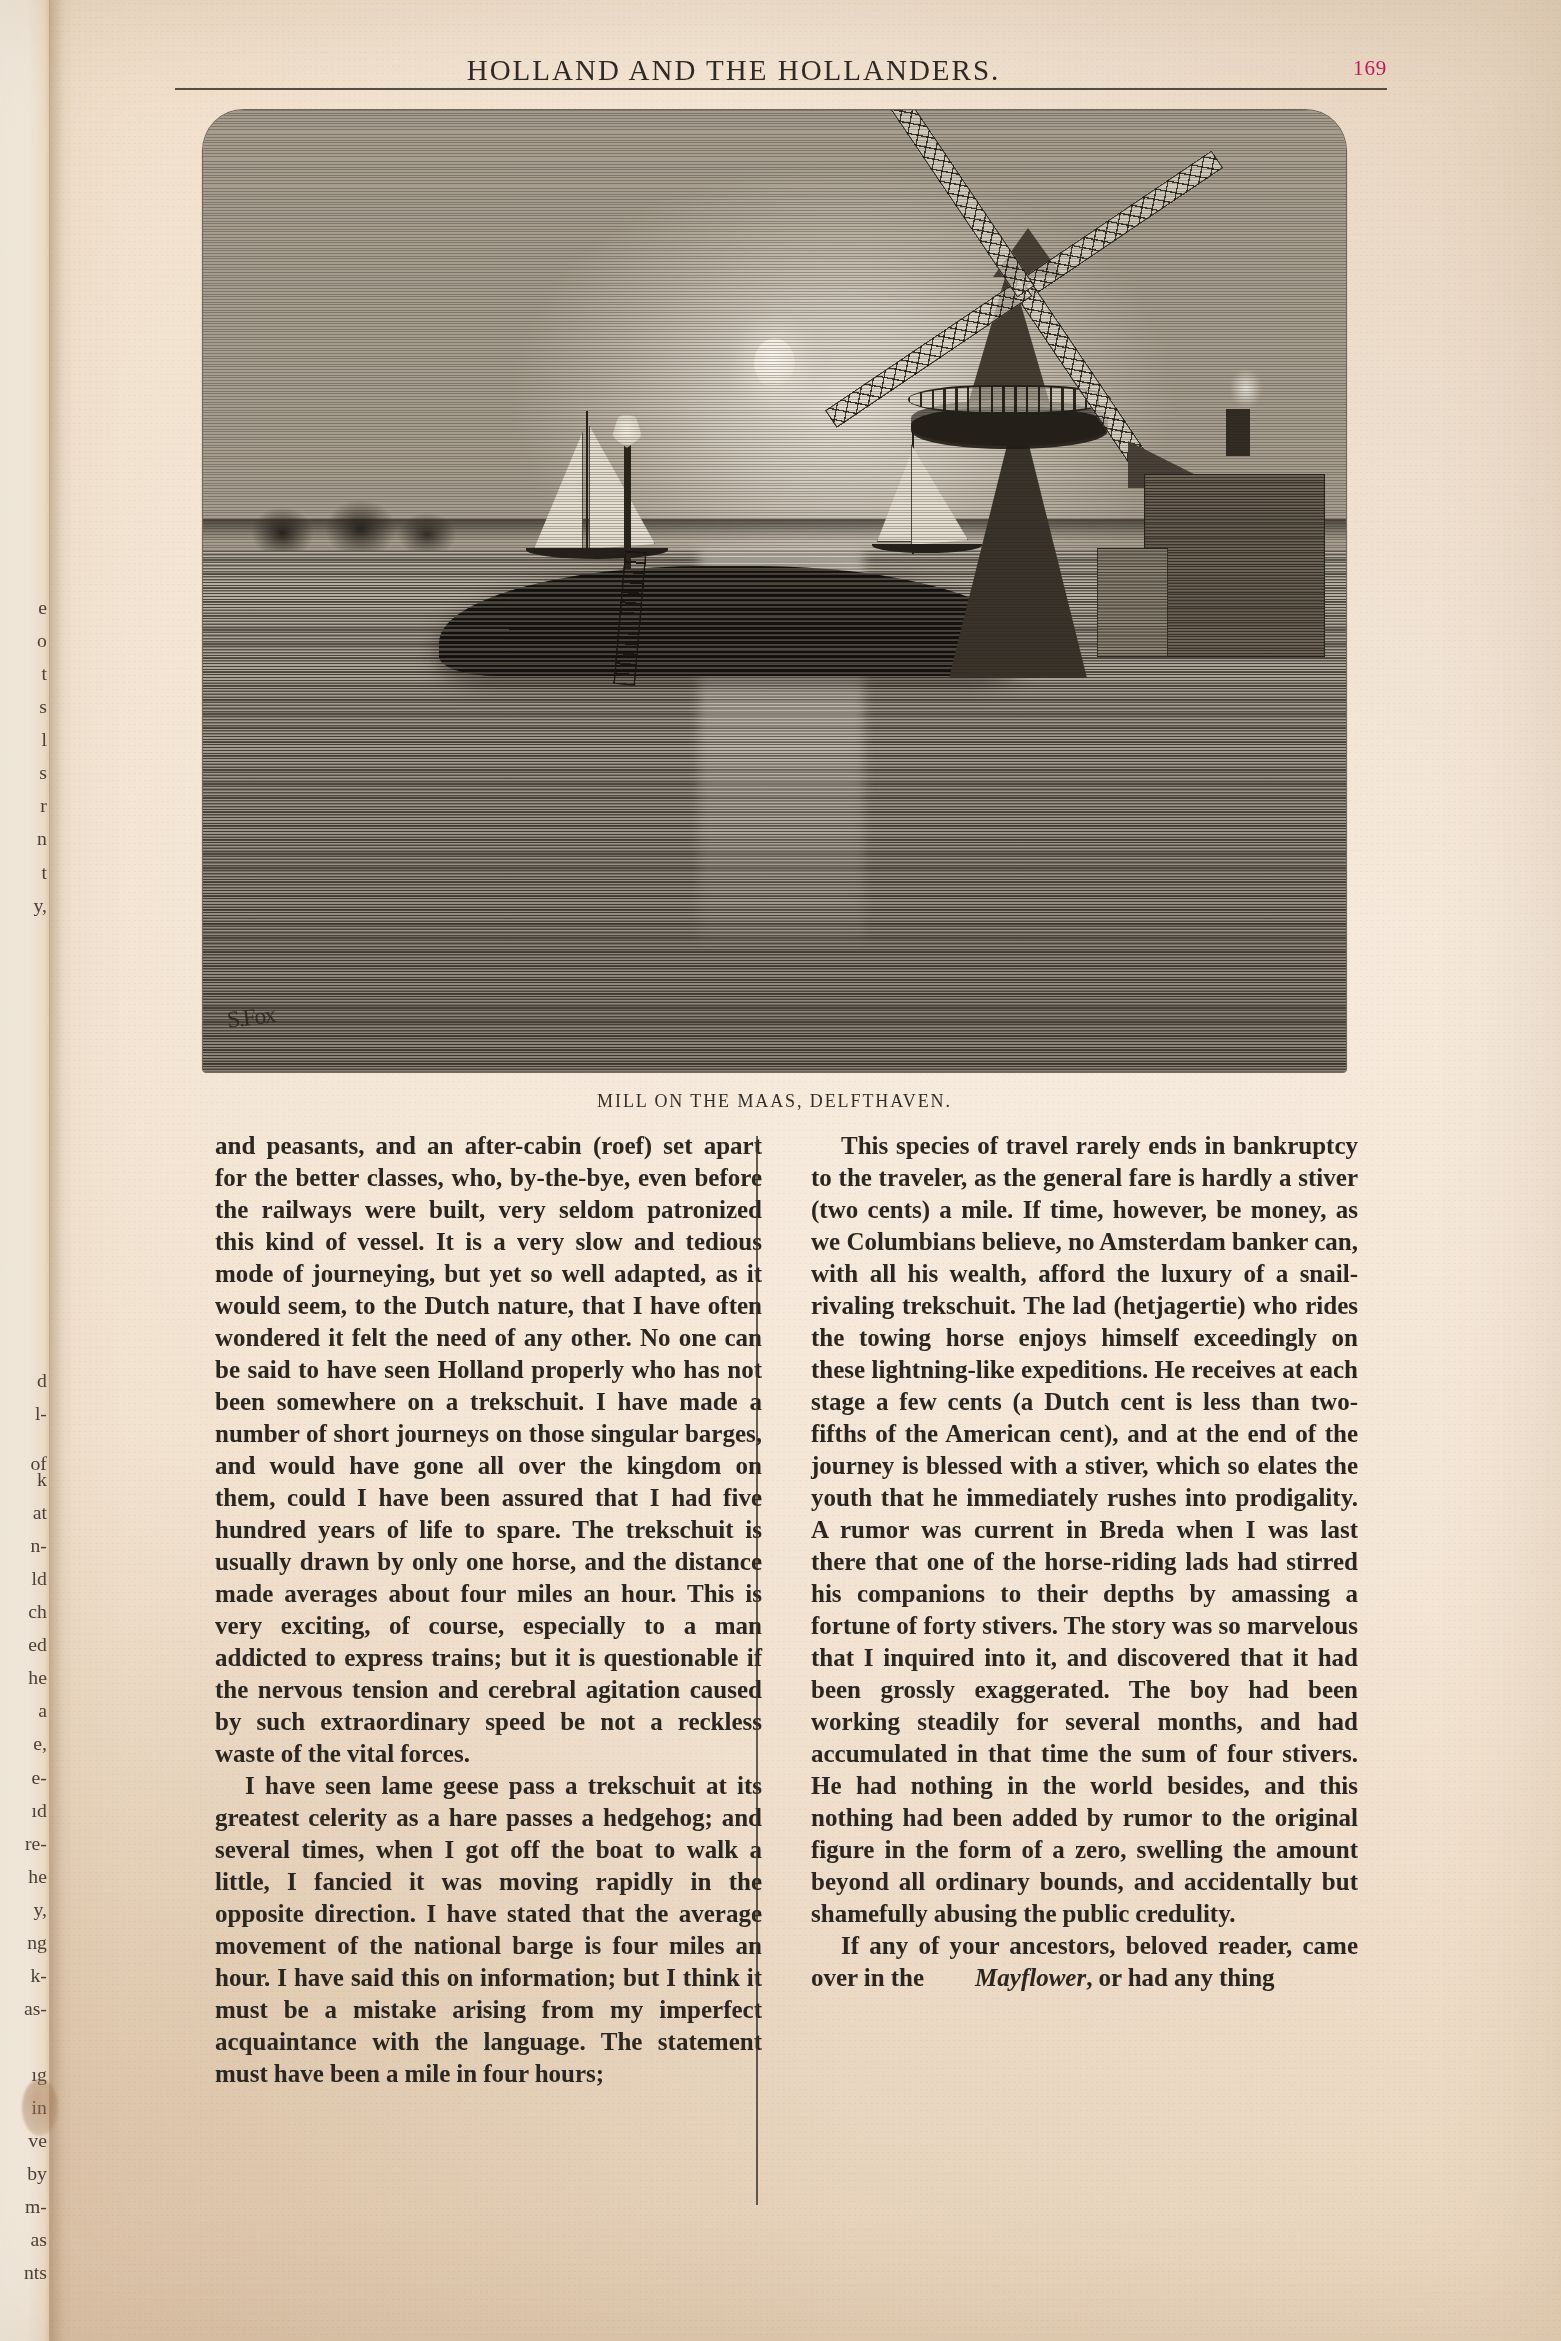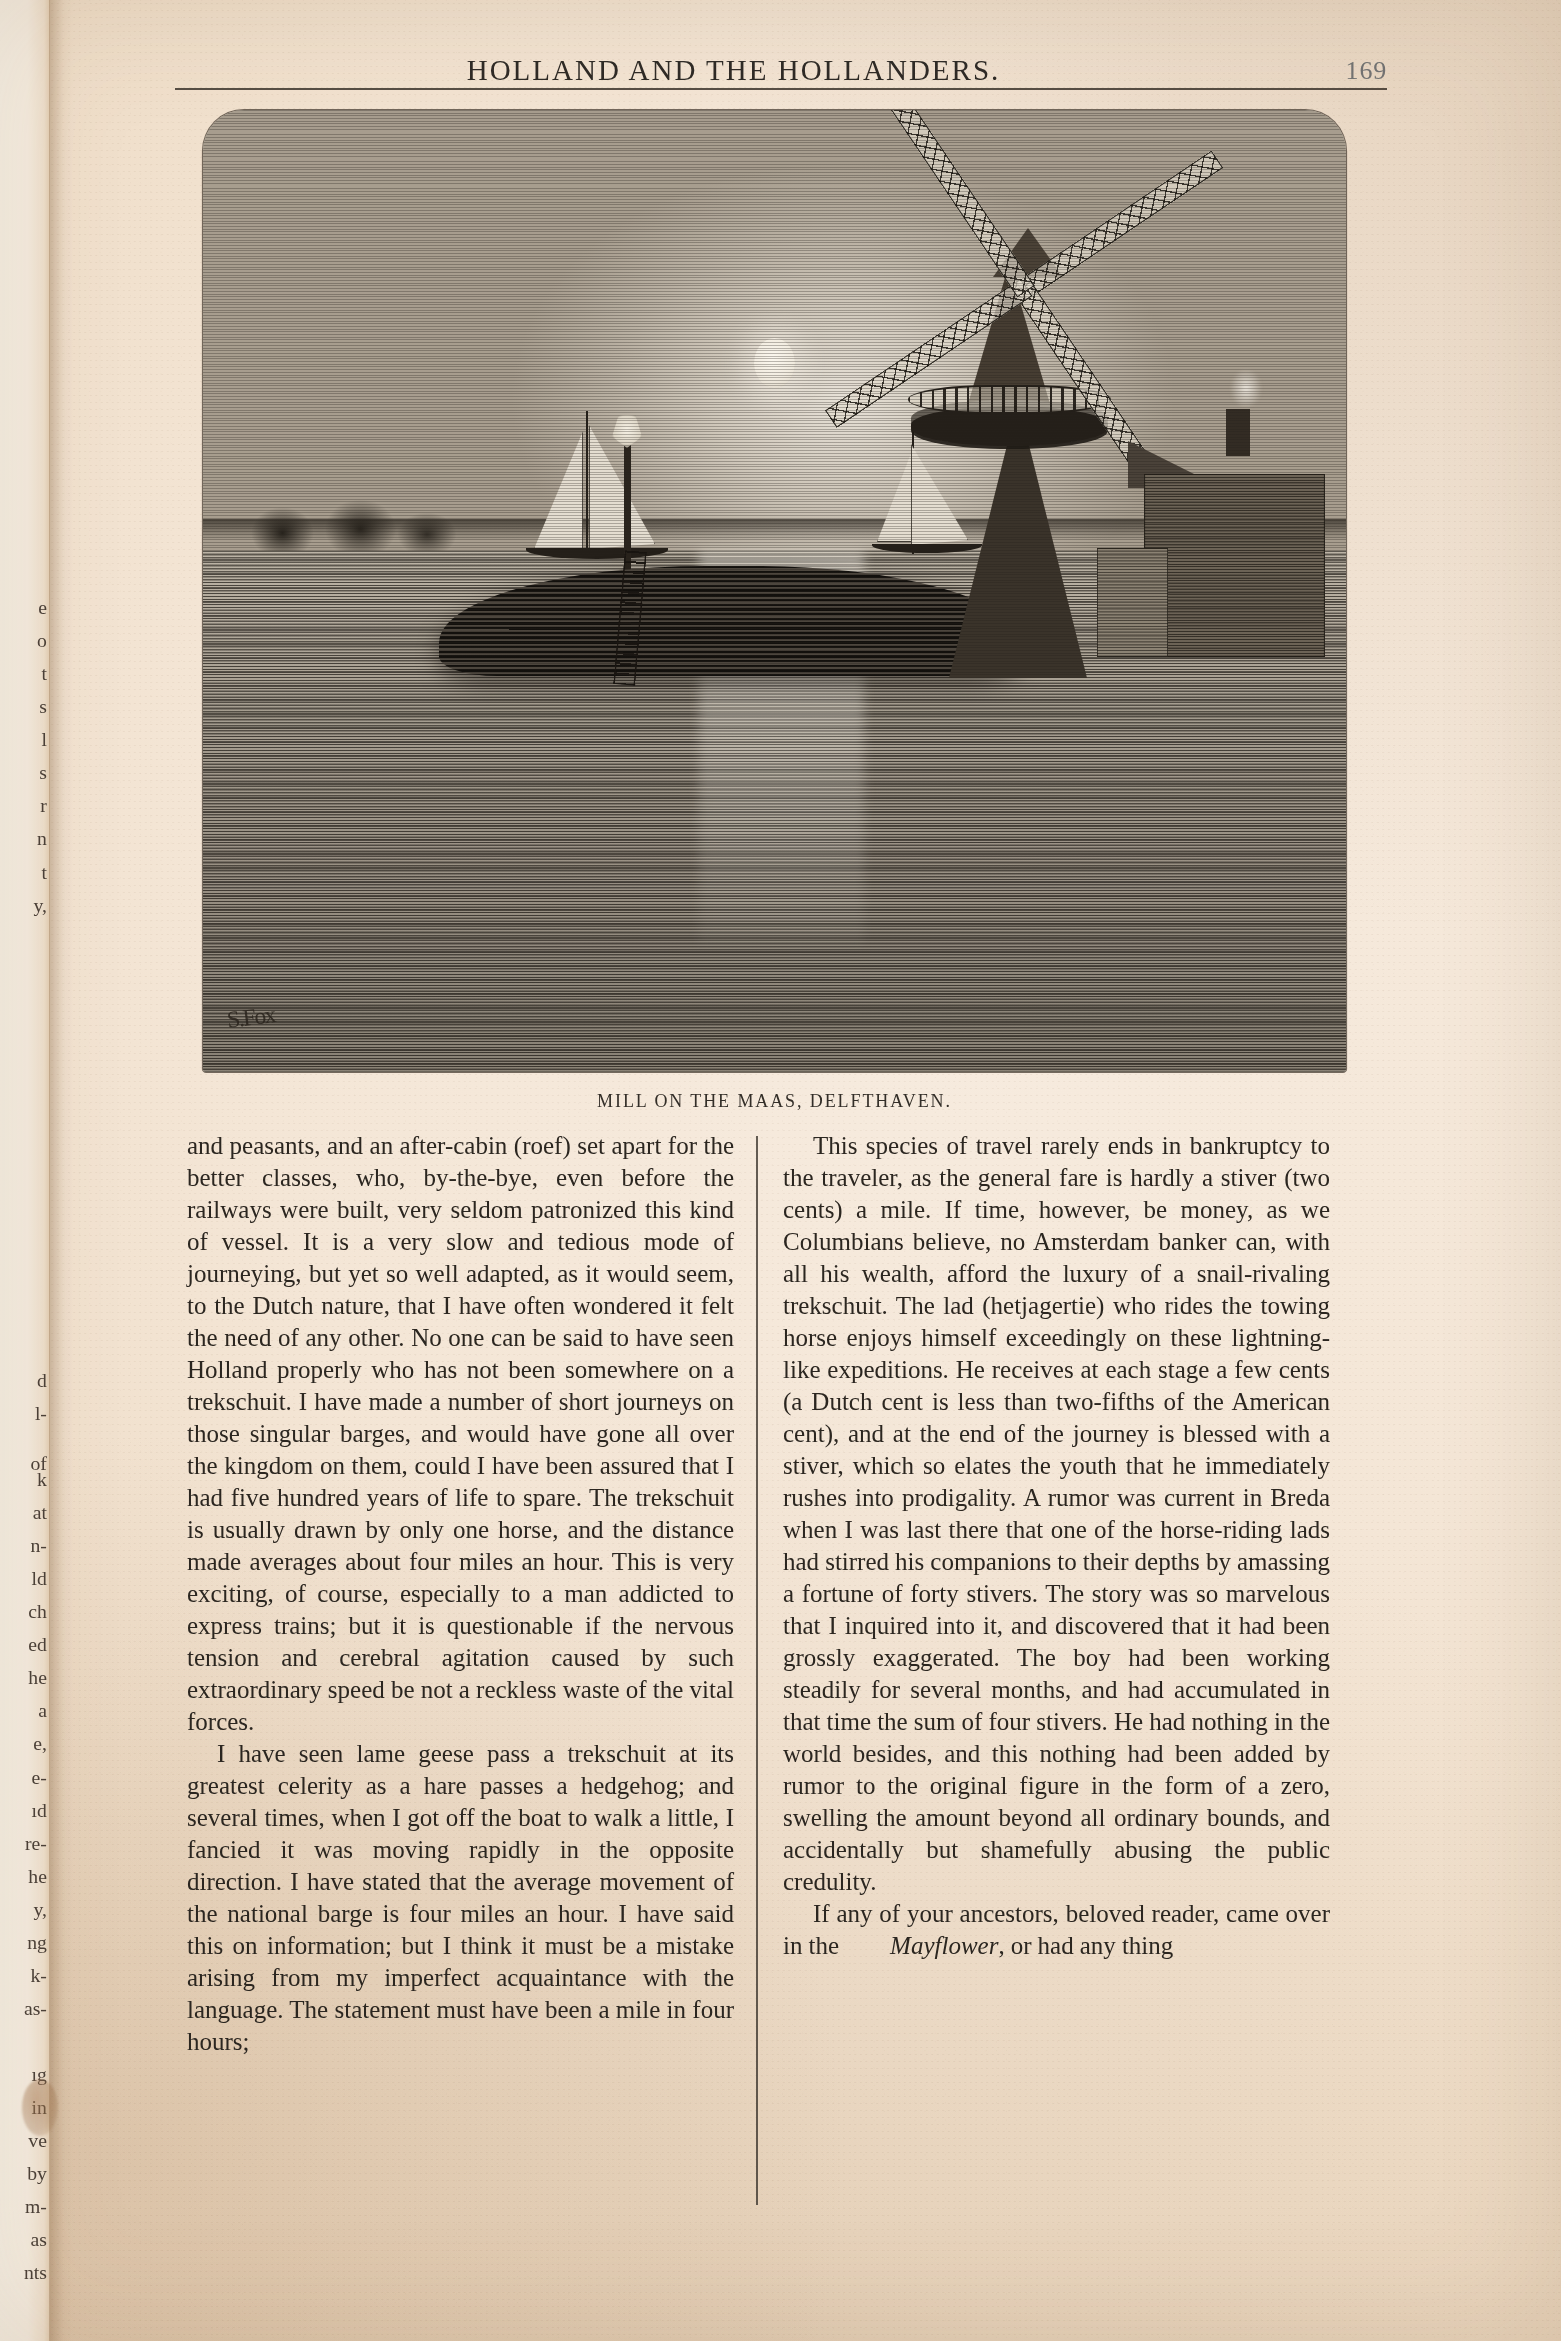"169" .runhead .pno { color: #737373 -> #be185d; font-size: 26px -> 21px }
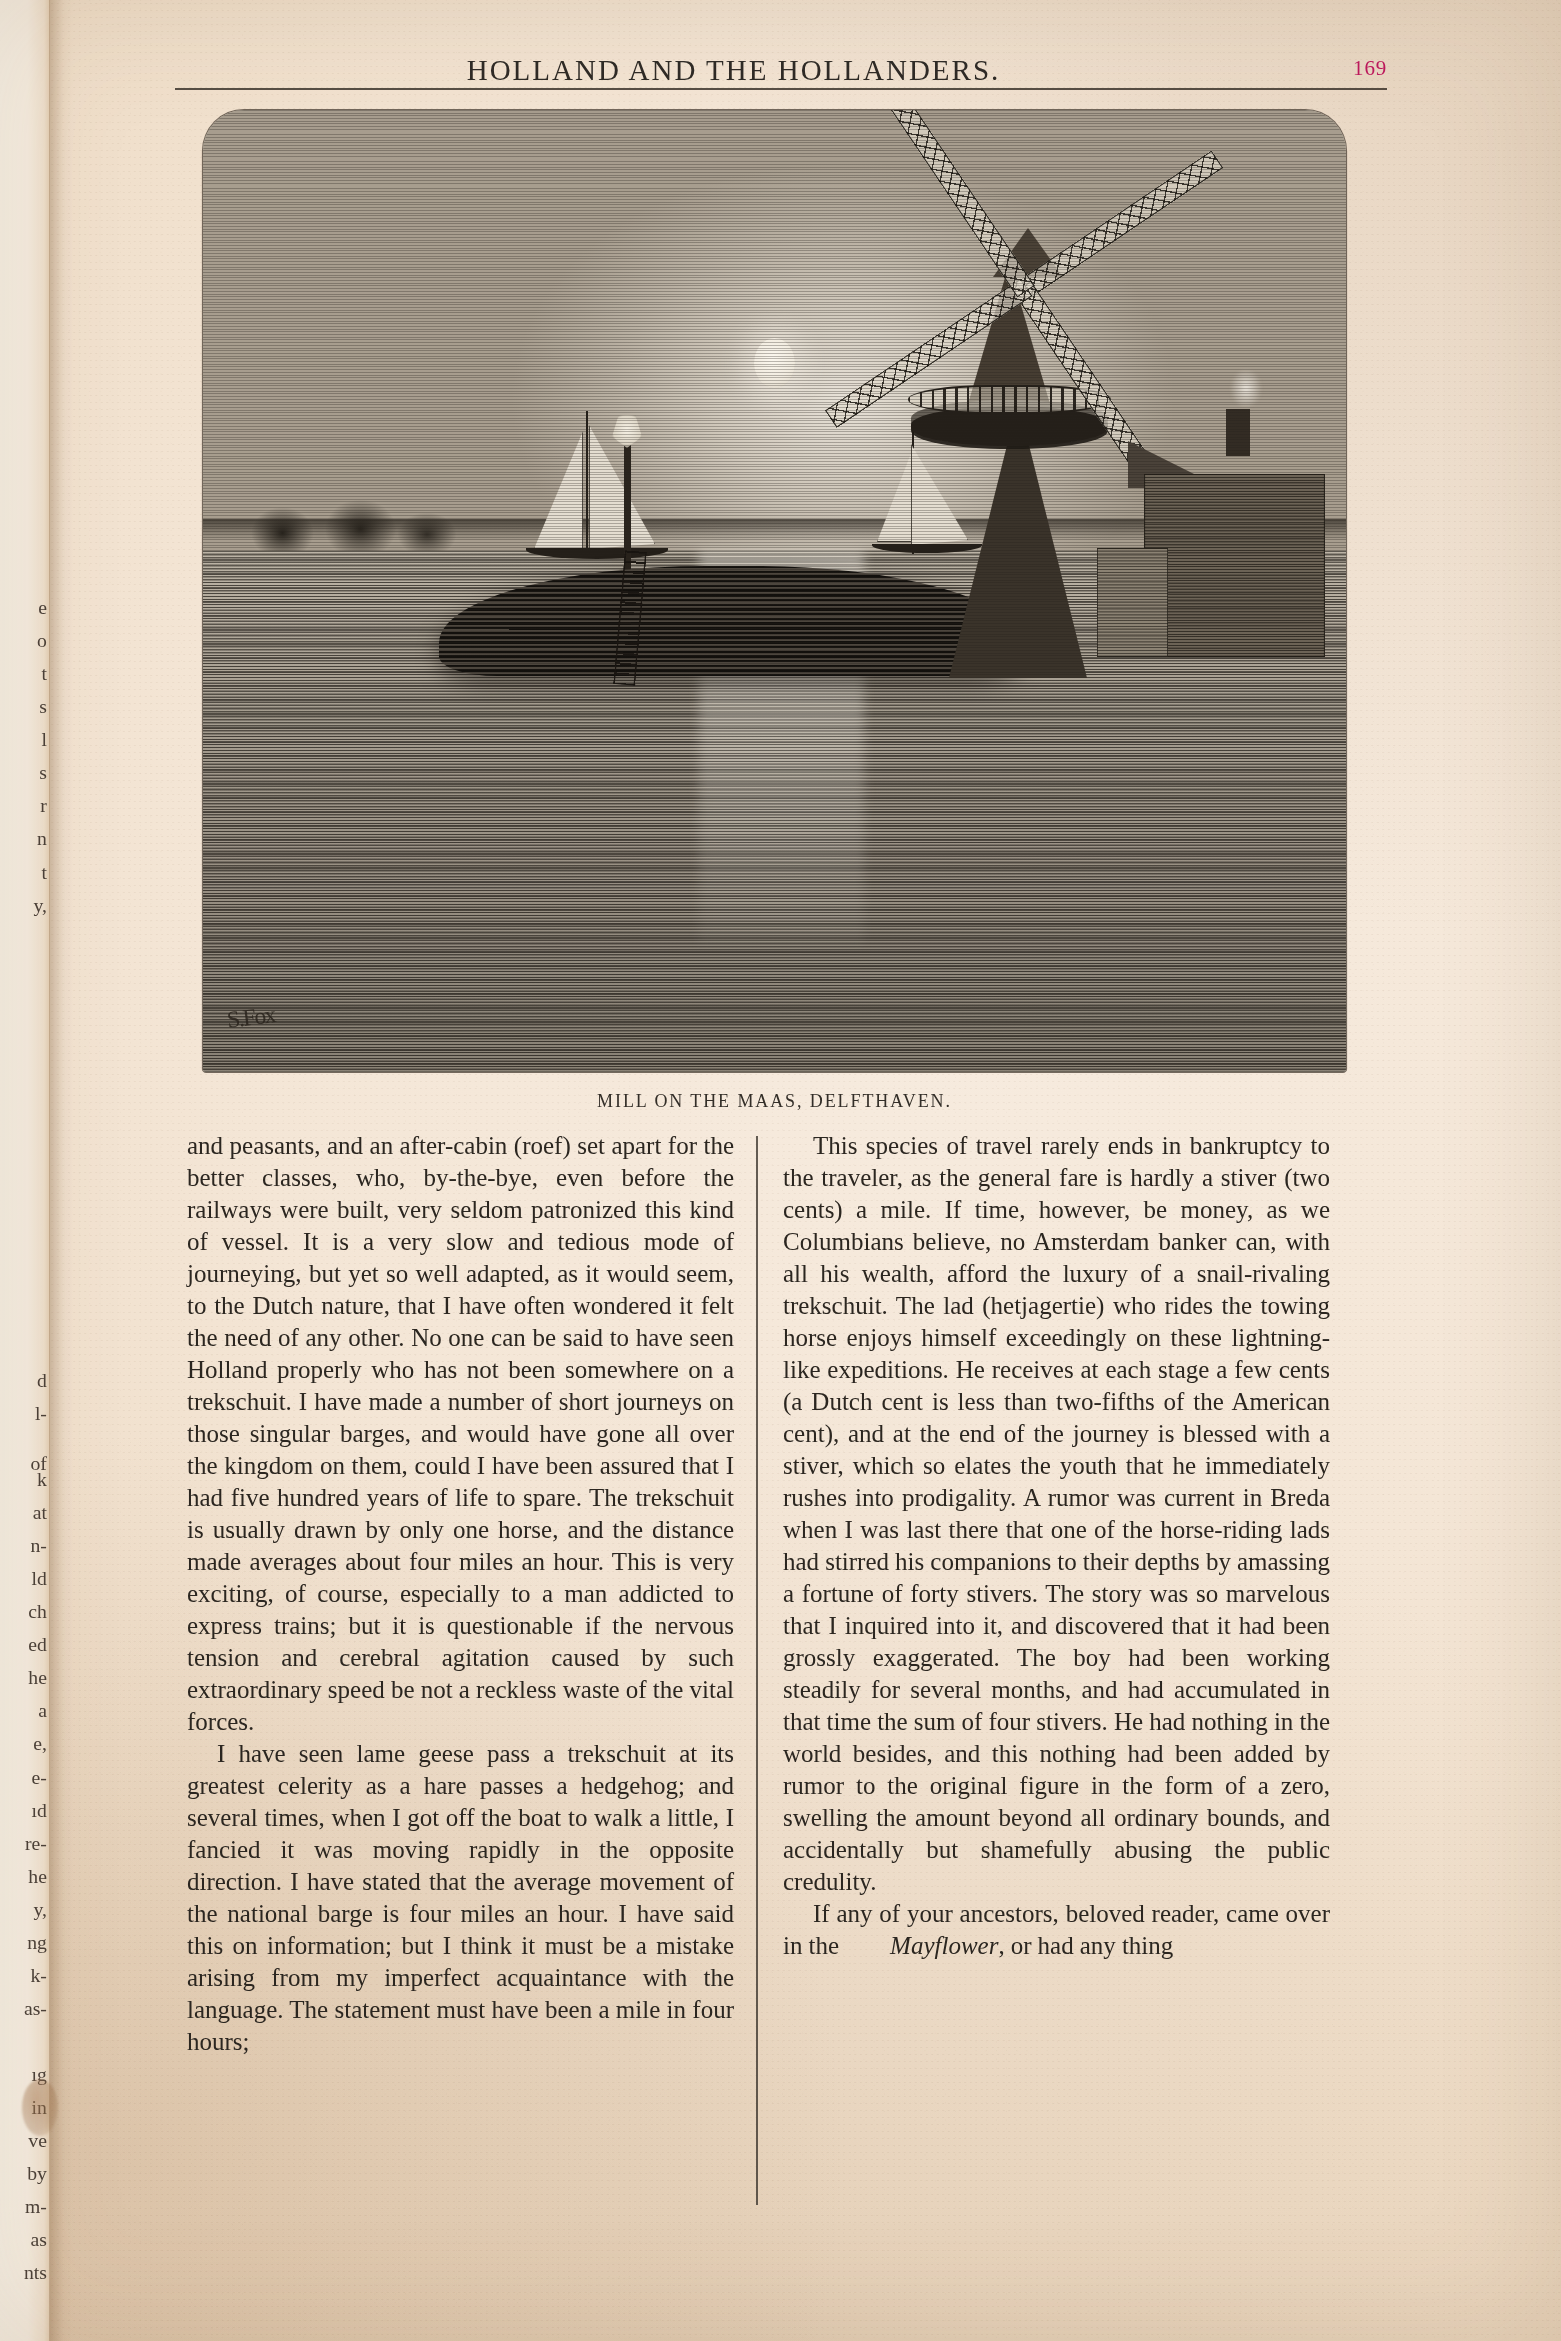"and peasants, and an after-cabin" #cols { font-weight: none -> bold; left: 12px -> 40px }
